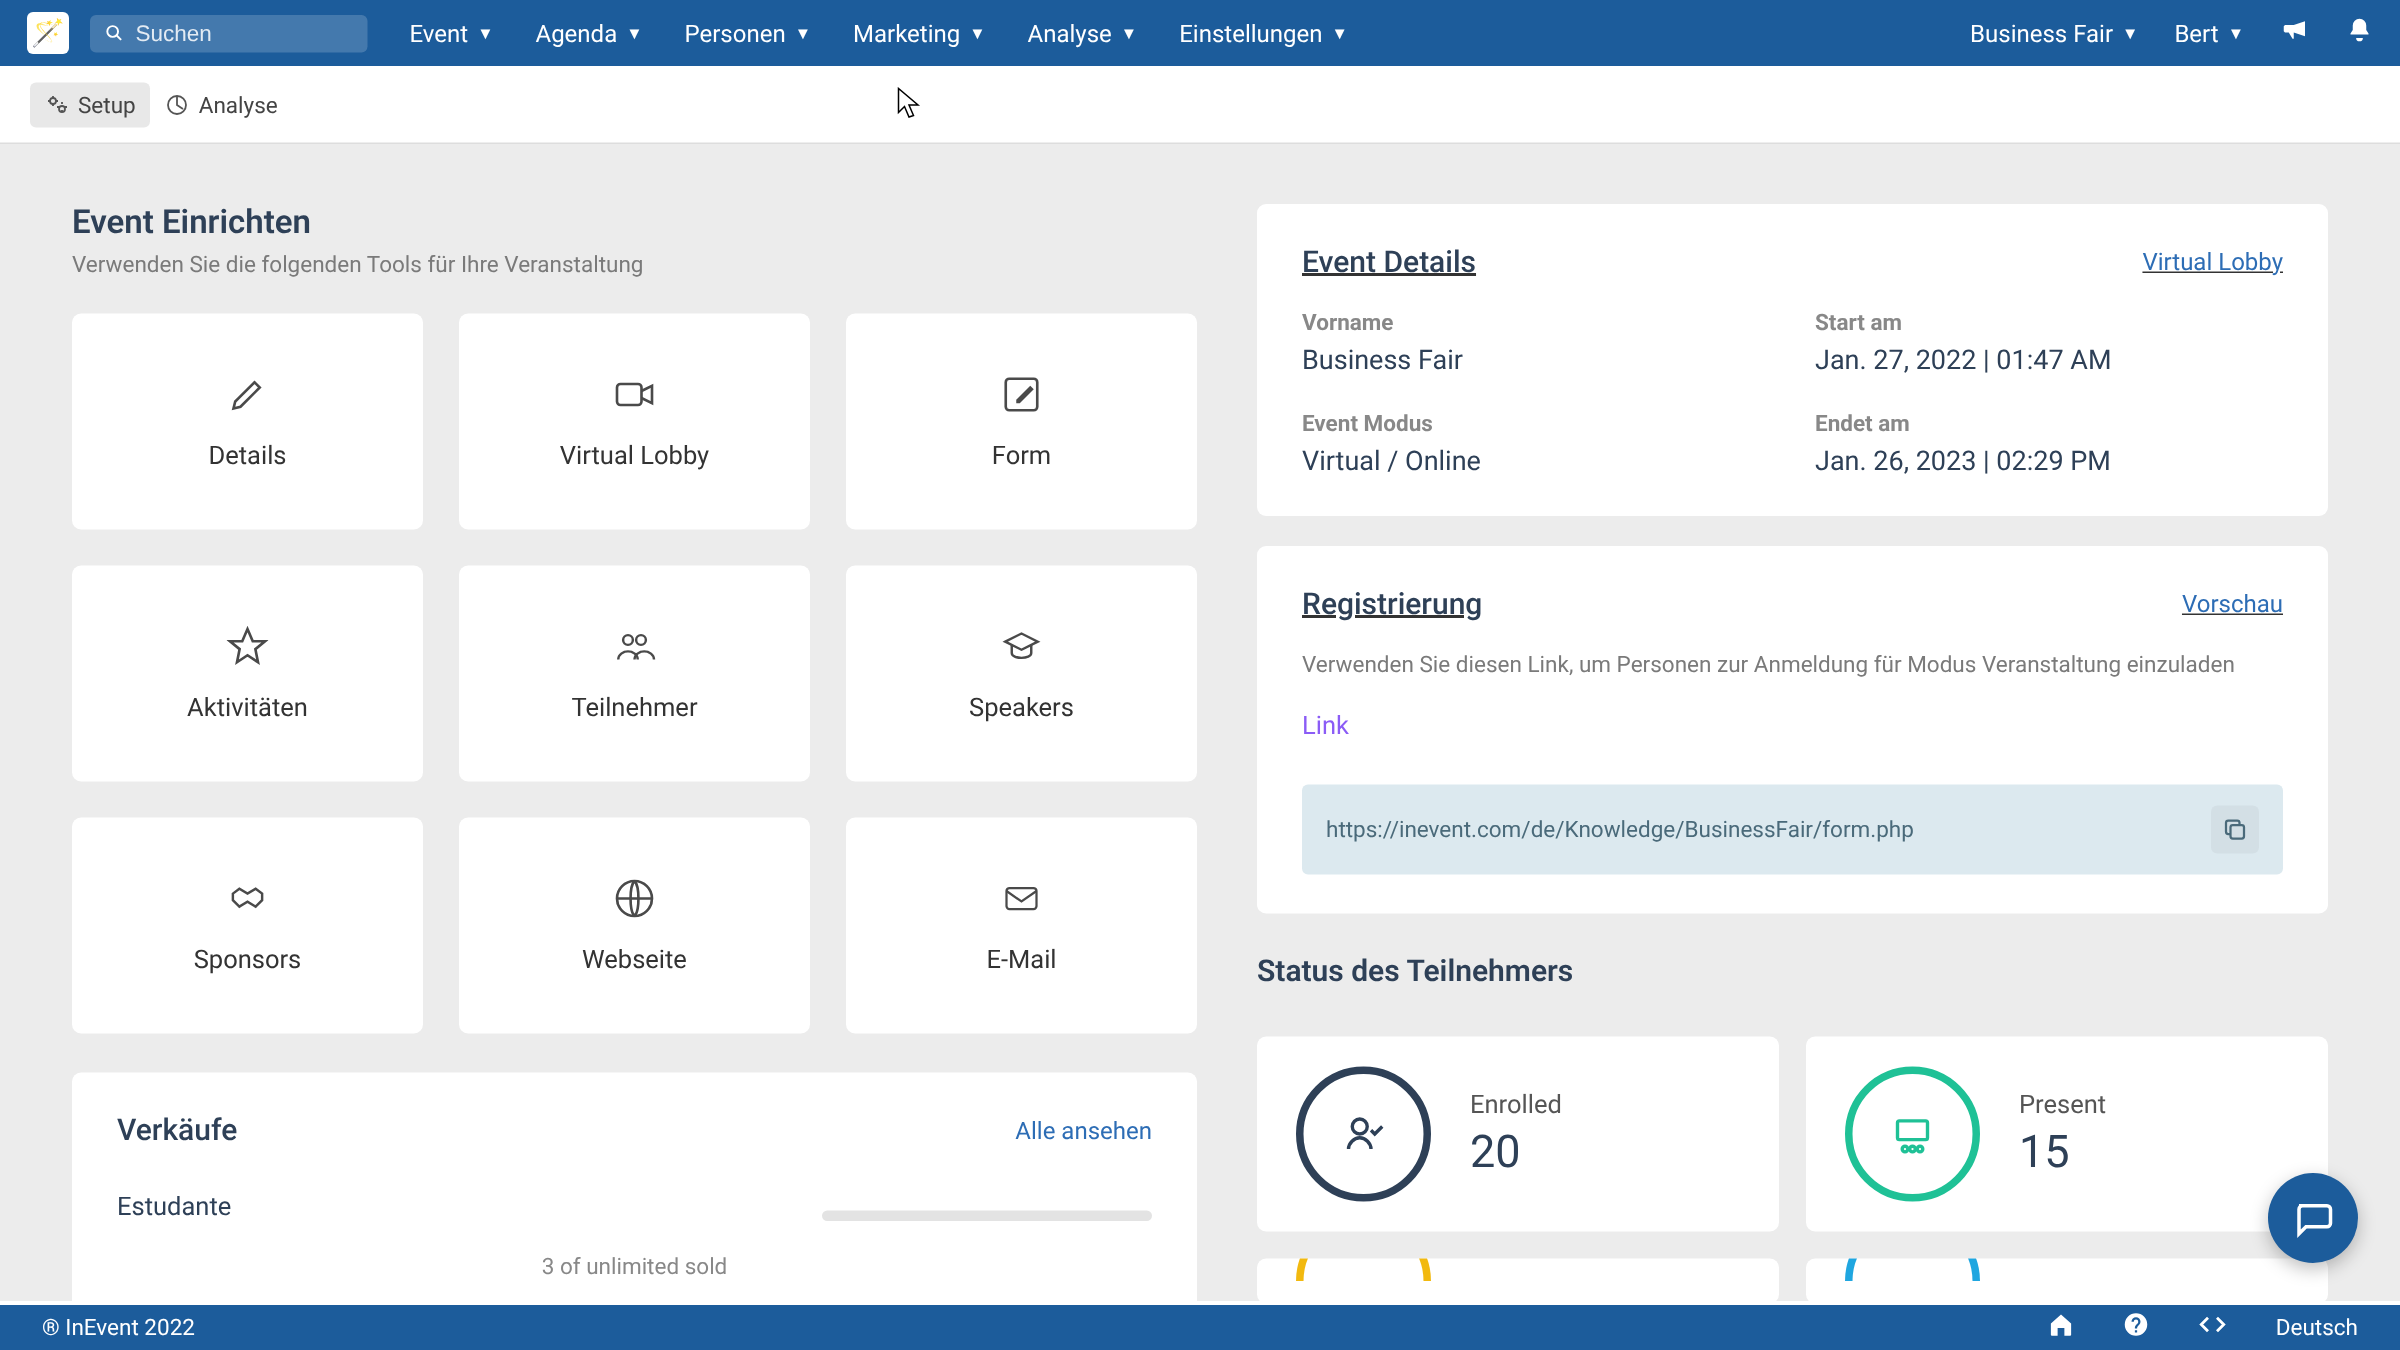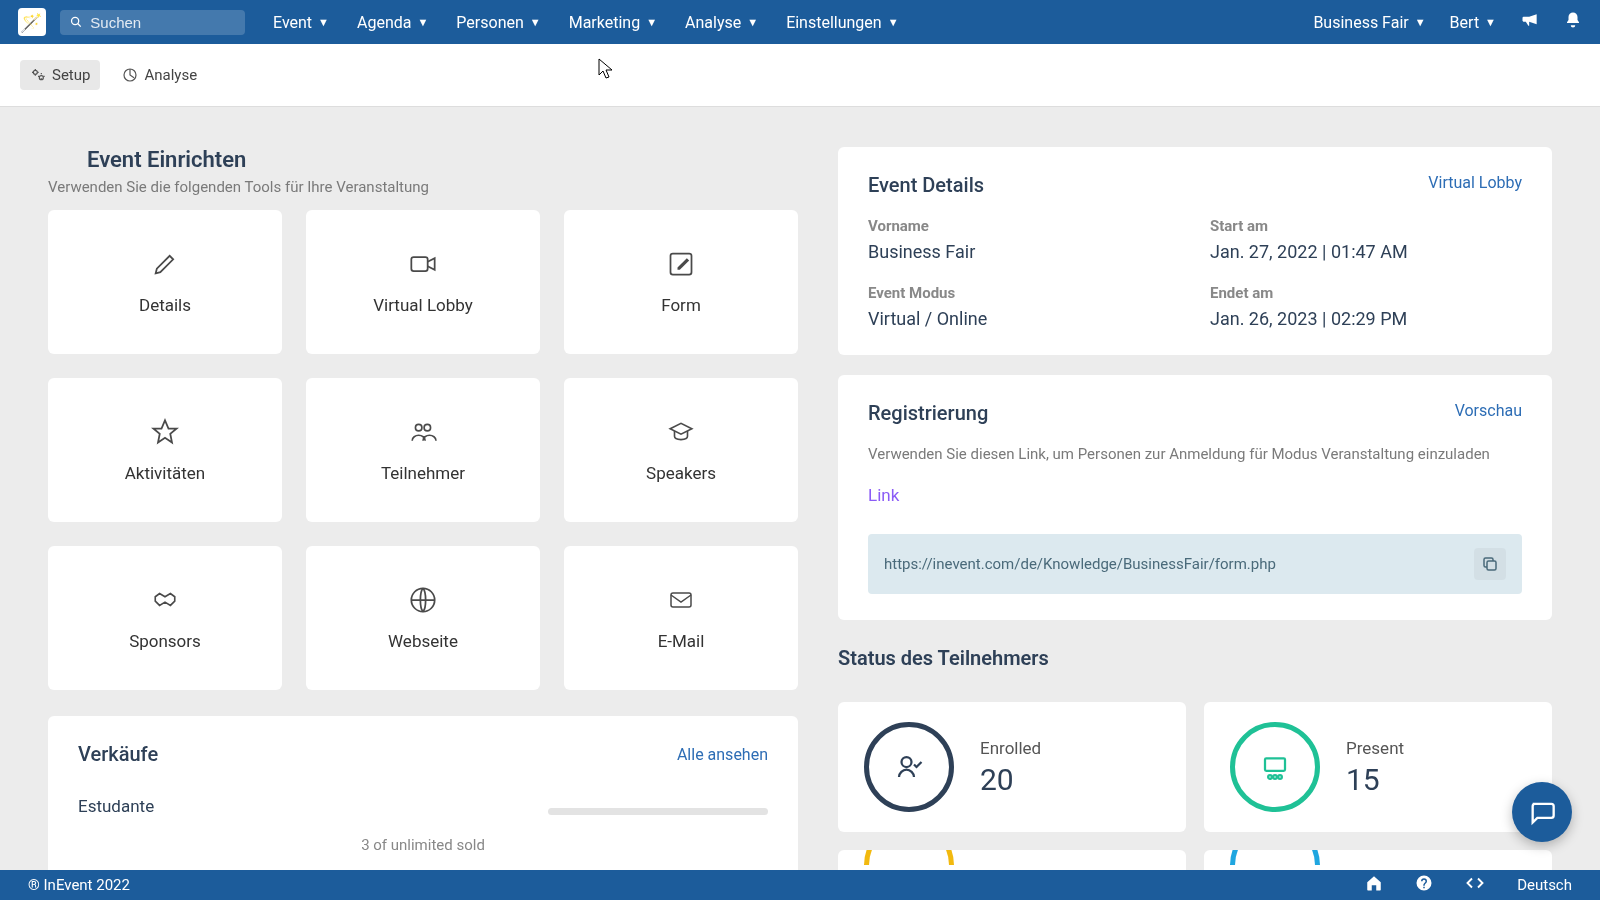"Setup" .subbar { gap: 12px -> none; height: 63px -> 52px }
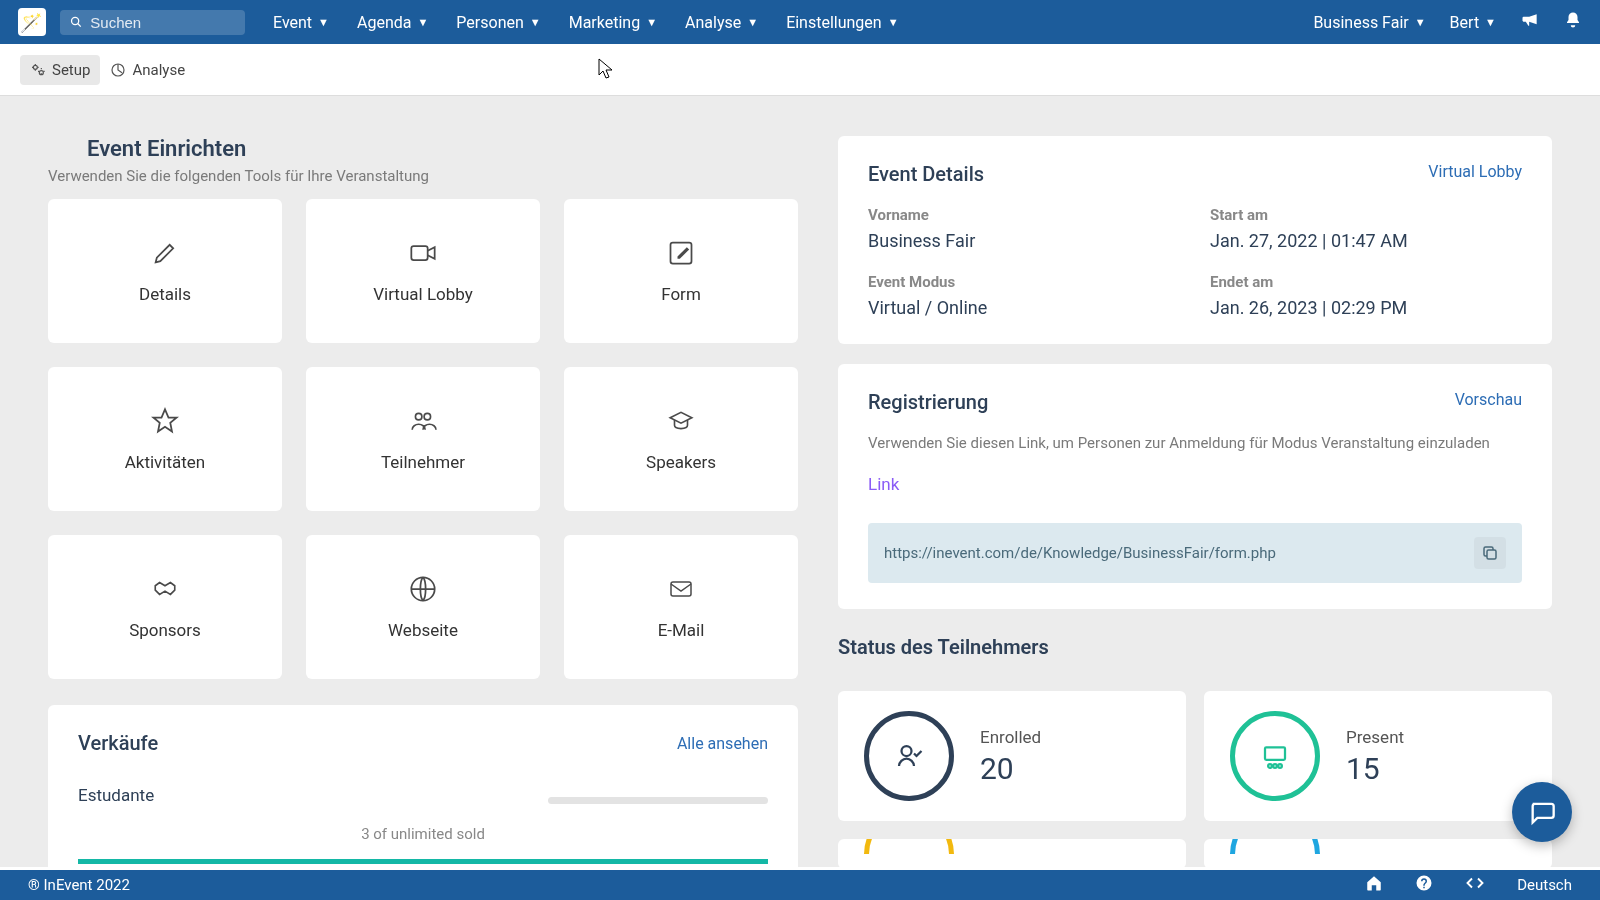"Event Einrichten" .section-title { margin-left: 39px -> none }
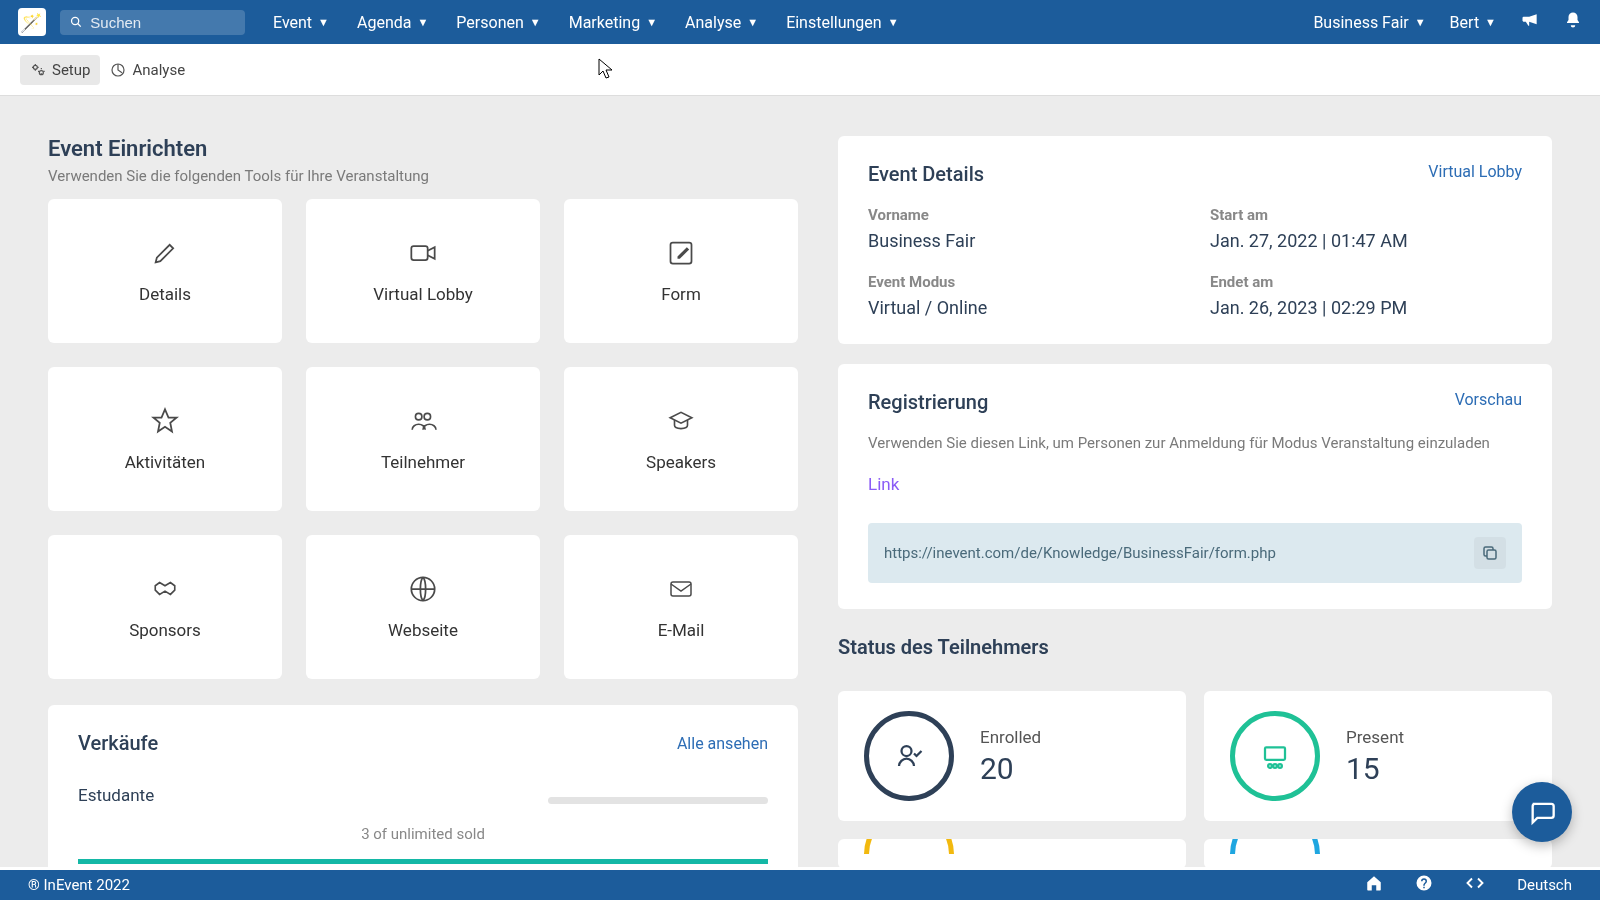"Verwenden Sie die folgenden Tools" .section-sub { margin-bottom: 14px -> 24px }
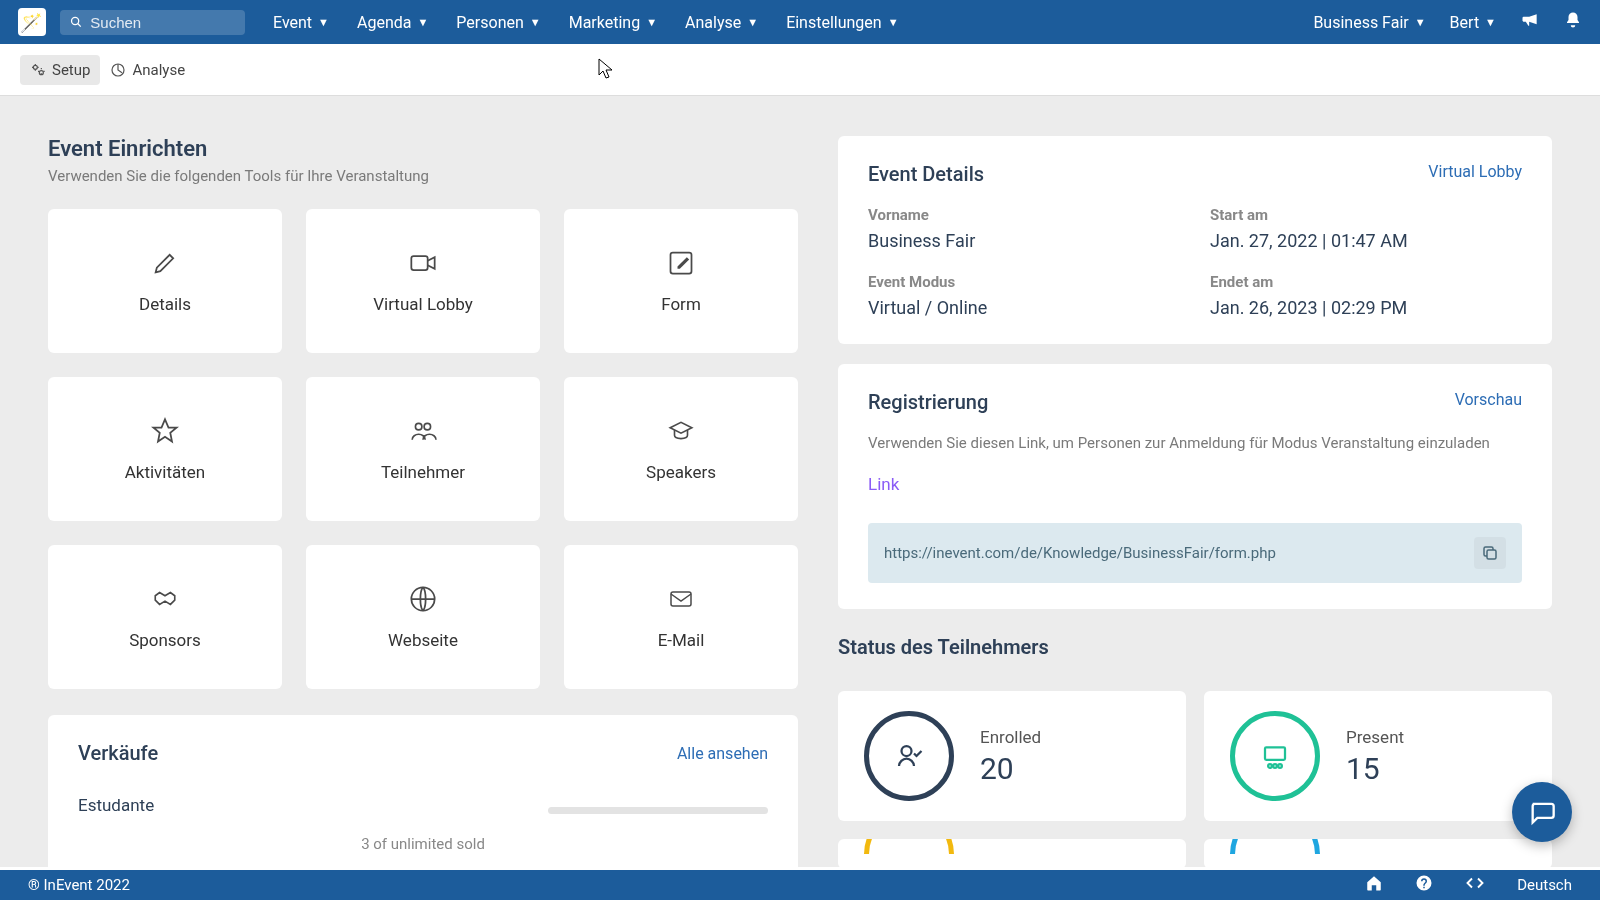"Event Details" .card-head { align-items: flex-start -> center; text-decoration: none -> underline }
